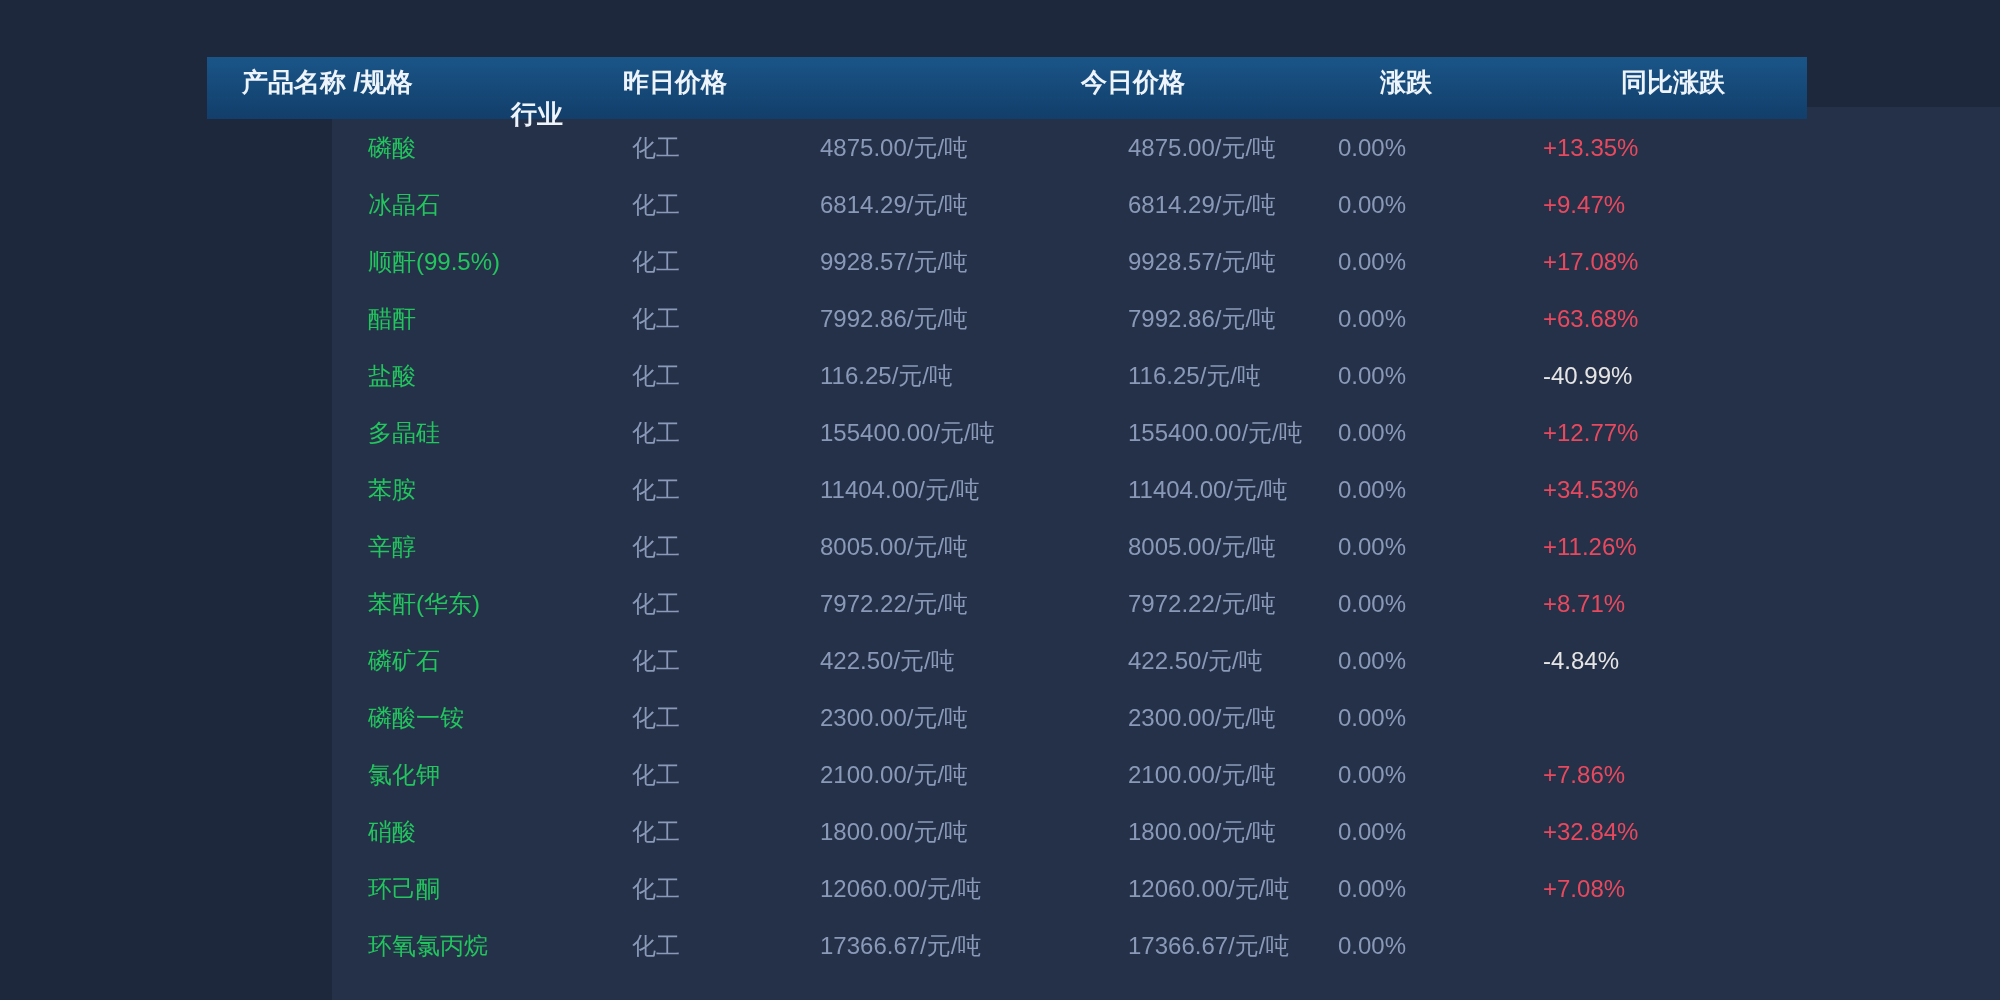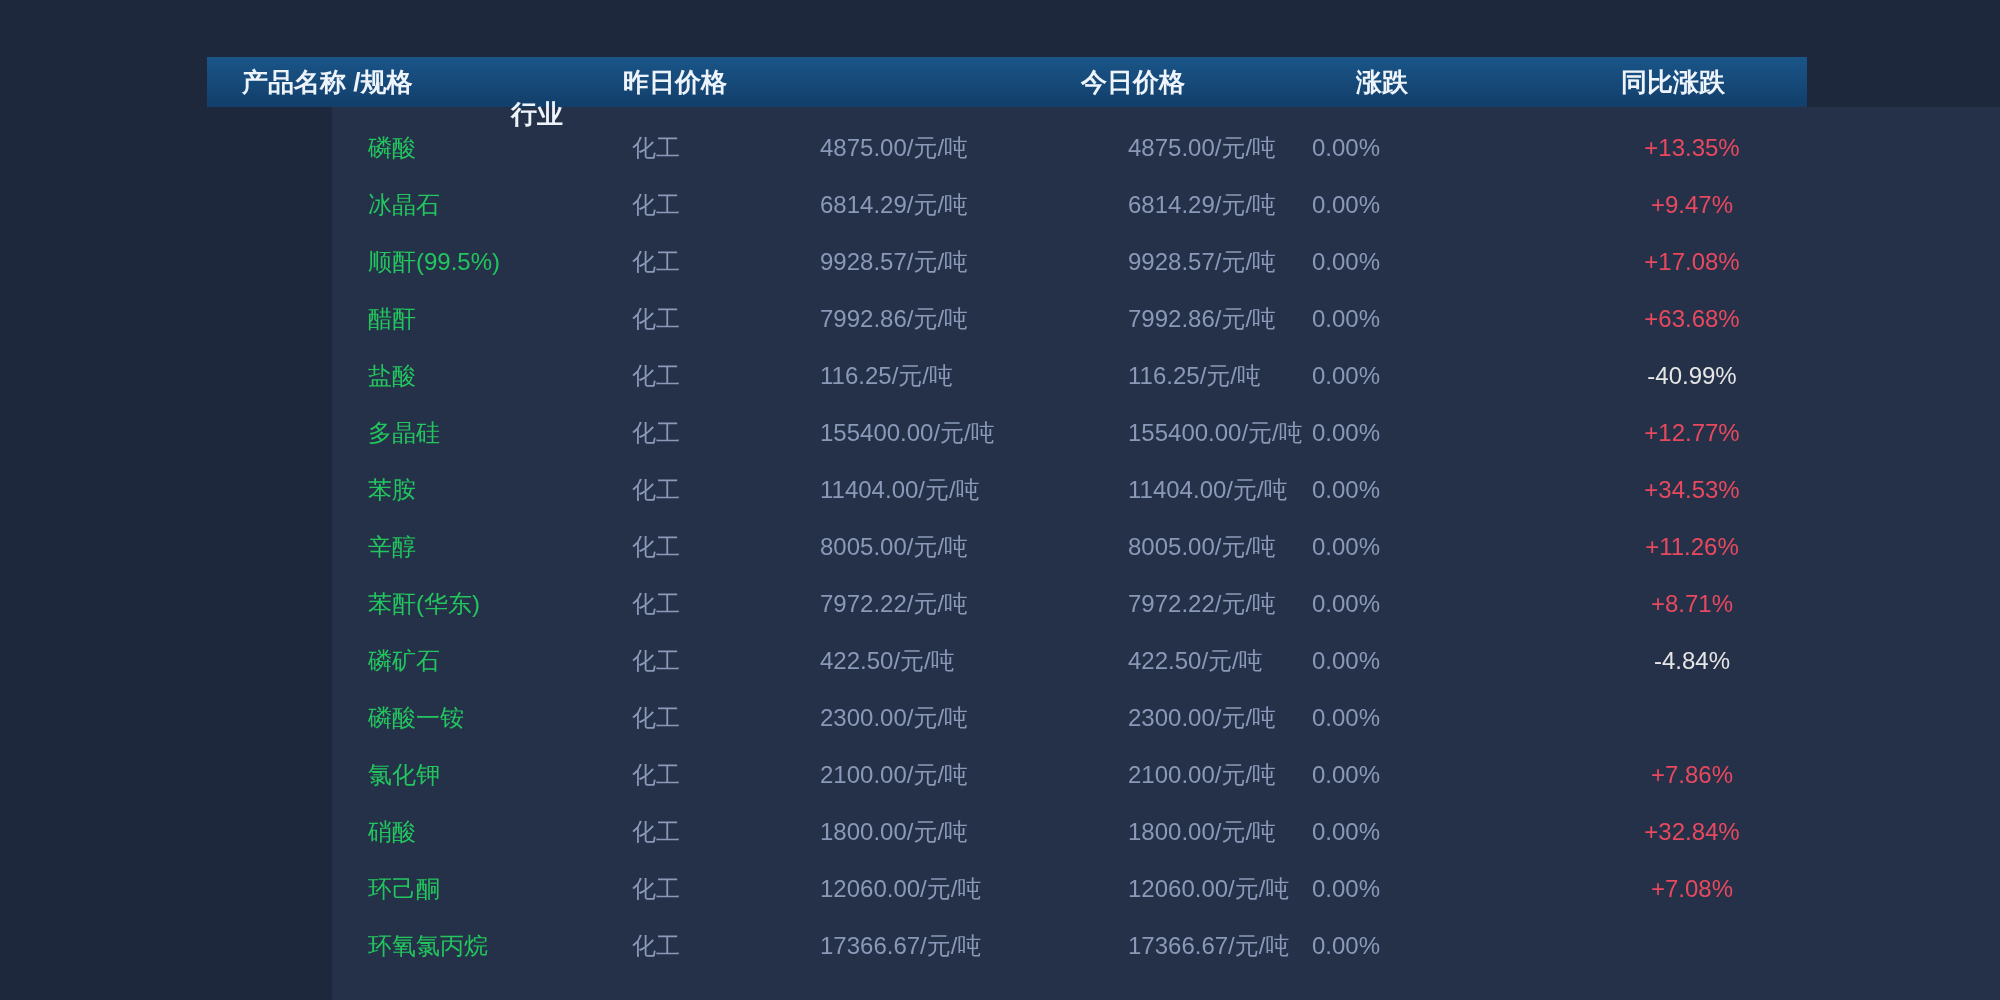"产品名称 /规格" .header-band { height: 50px -> 62px }
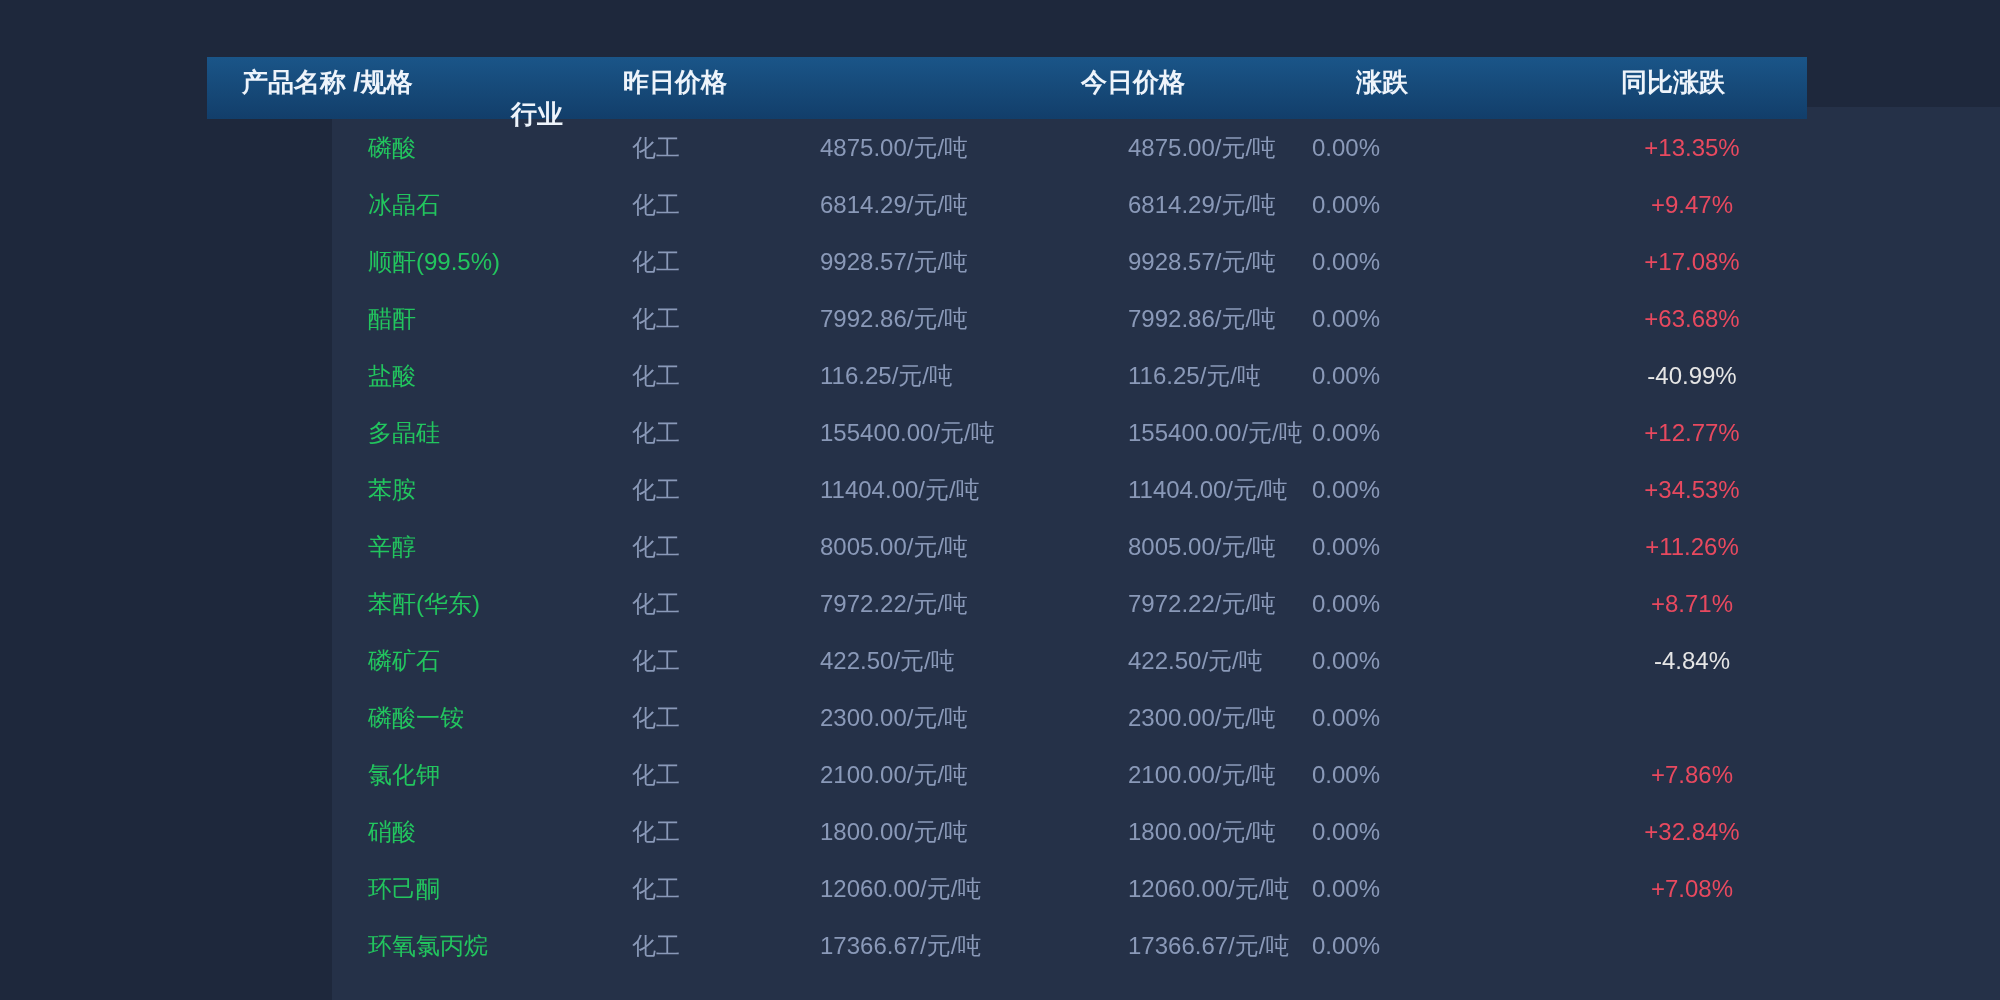"涨跌" .h-change { text-align: left -> center }
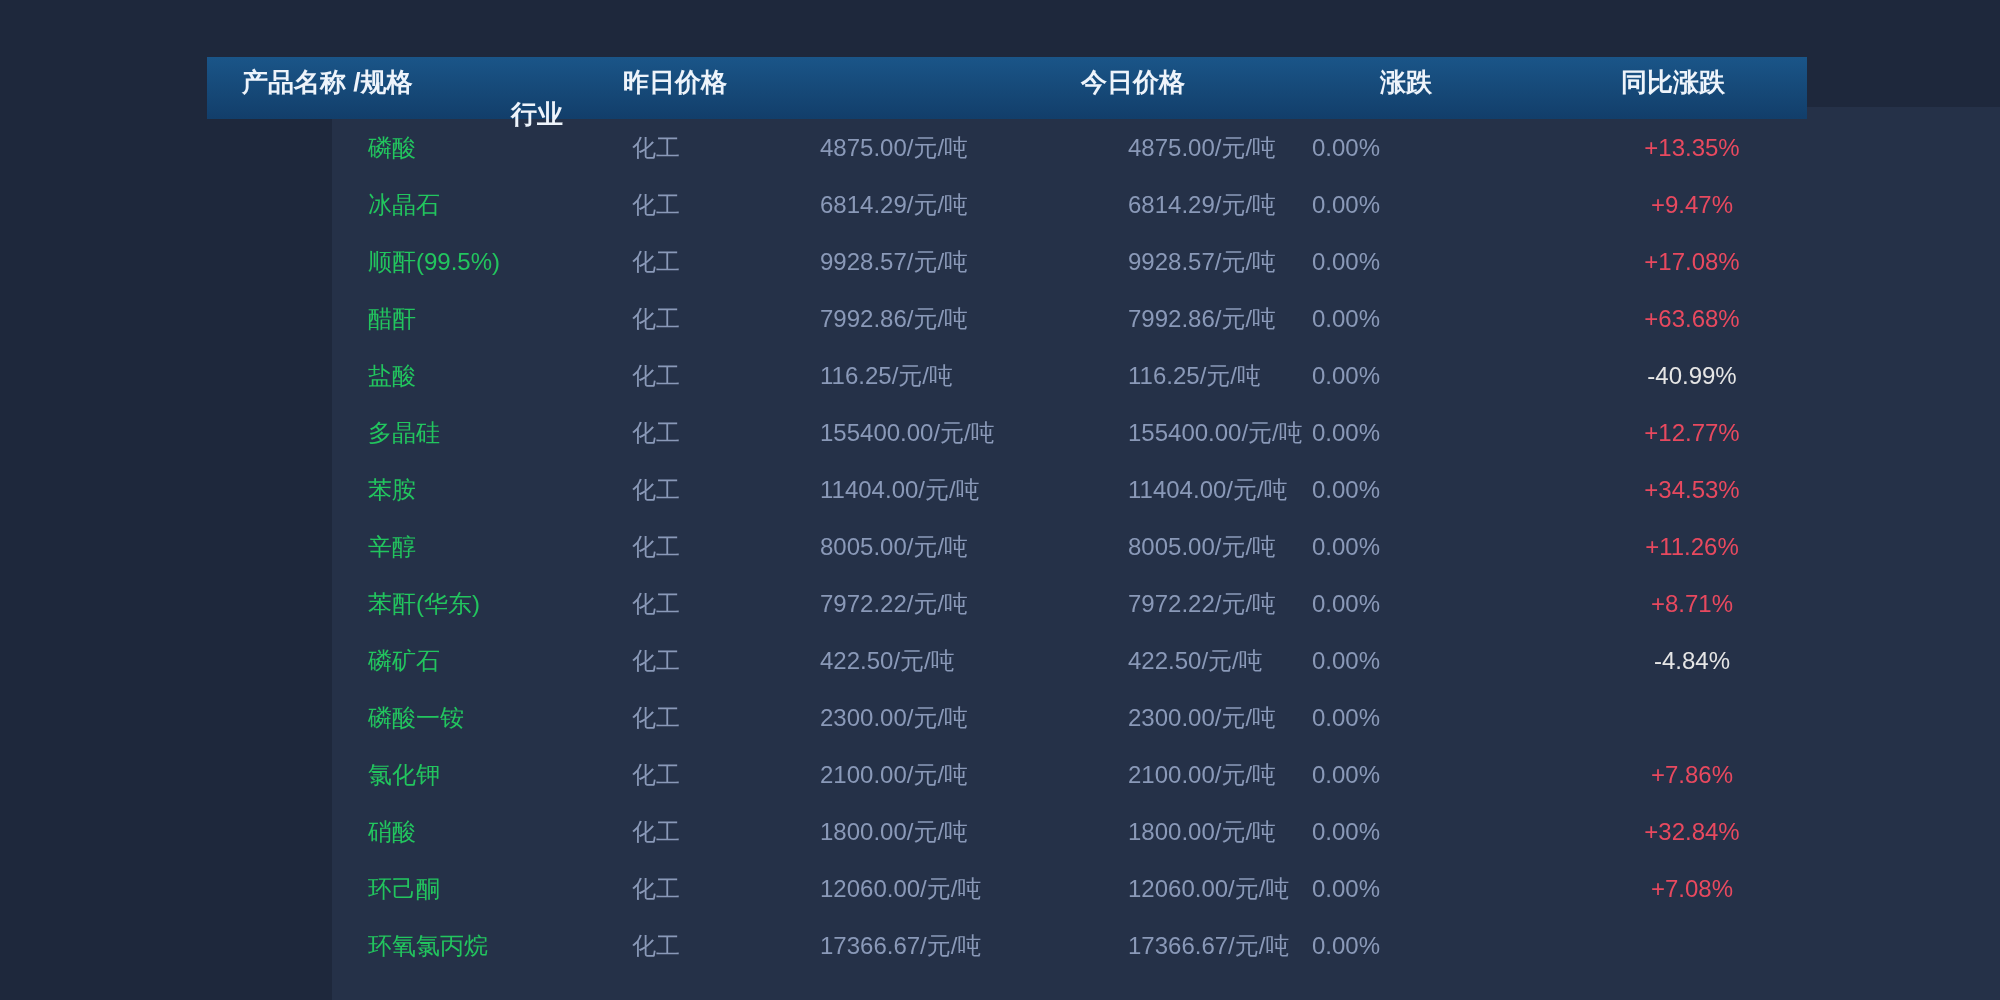"0.00%" .c-change { text-align: center -> right }
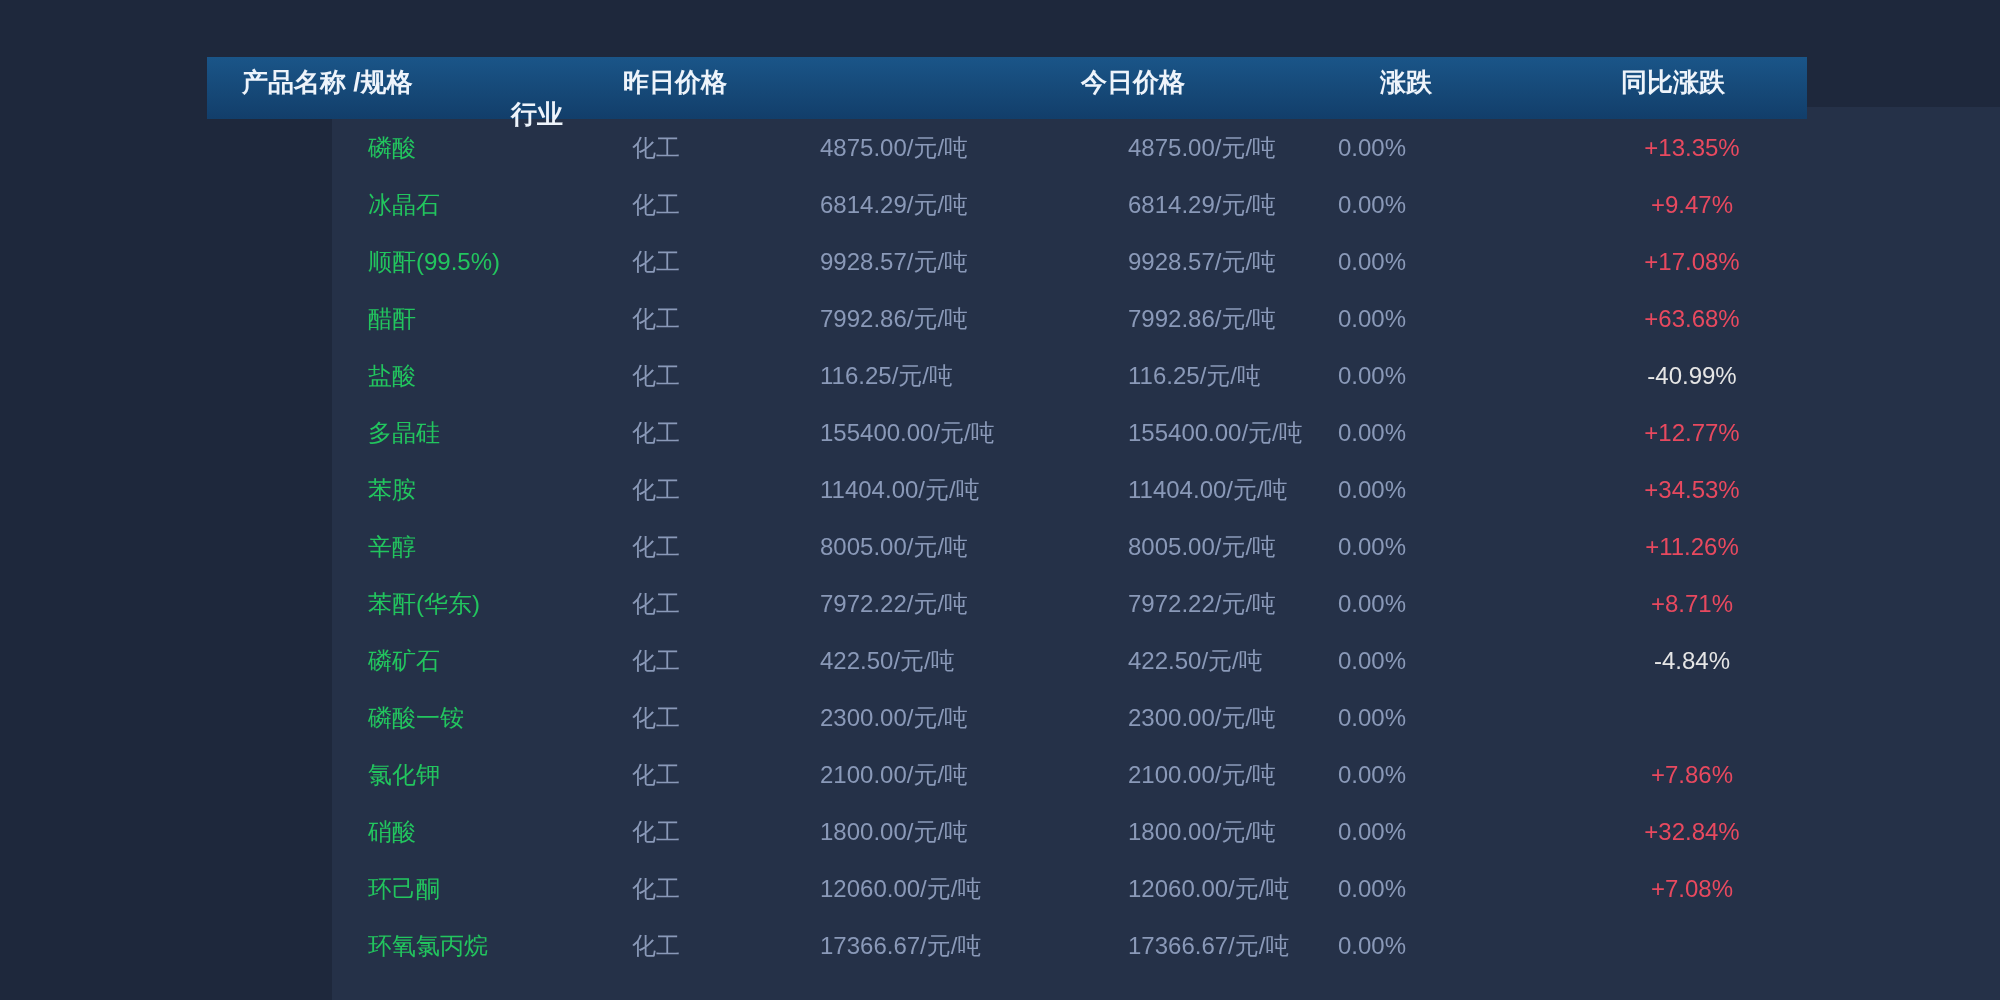"+13.35%" .c-yoy { left: 1592px -> 1543px; text-align: center -> none }
